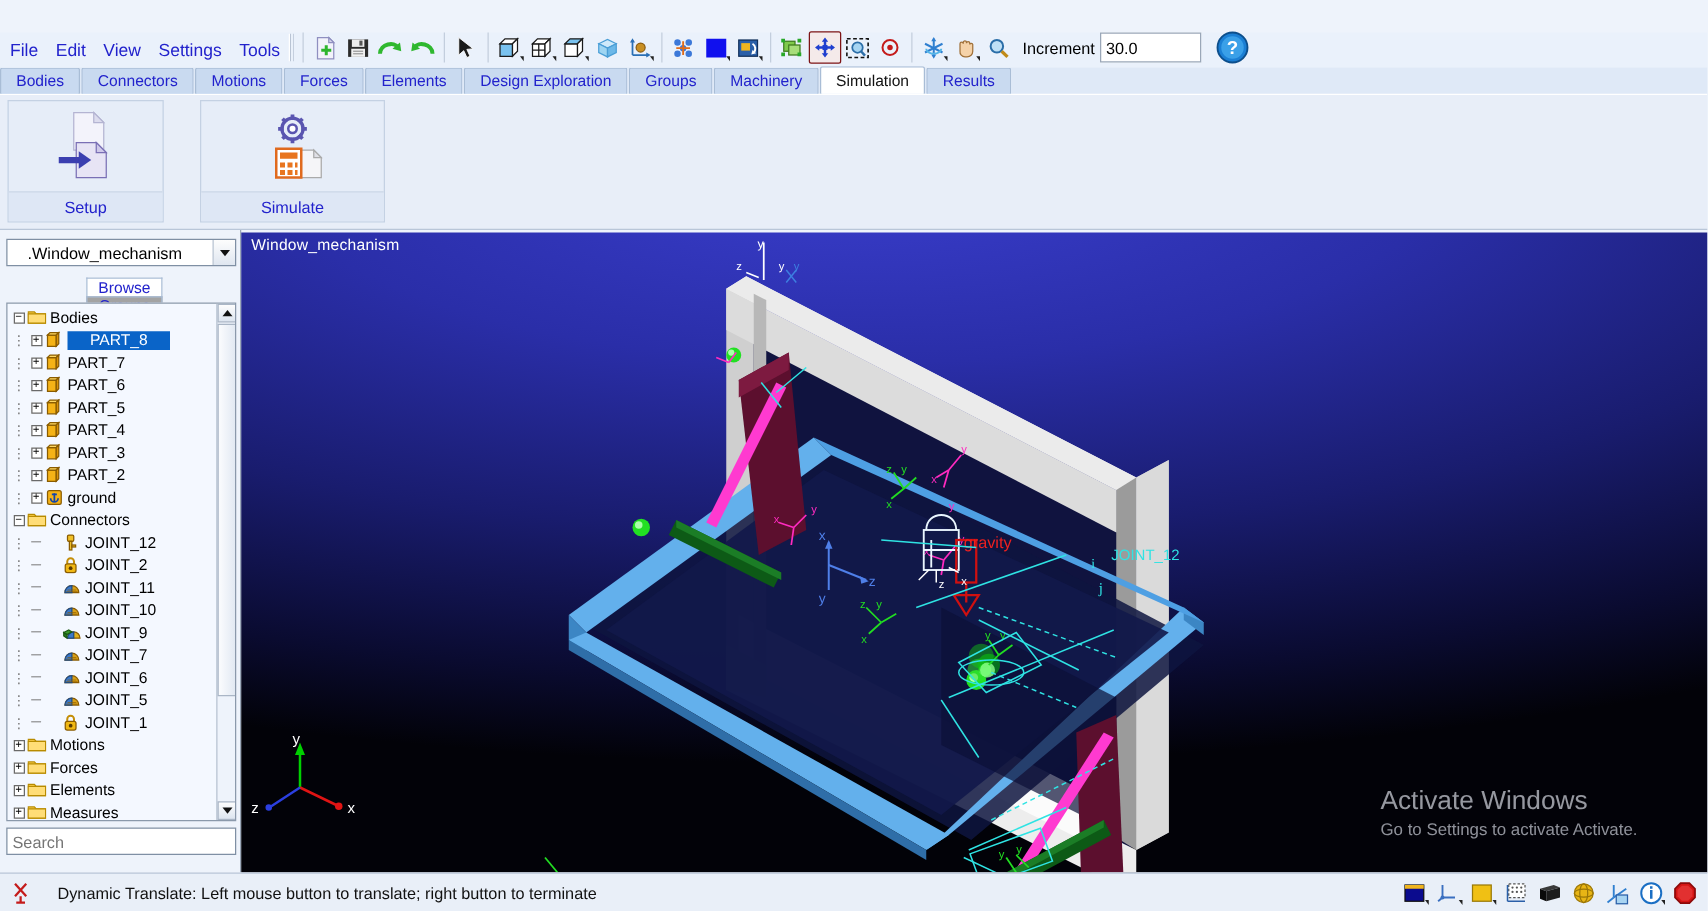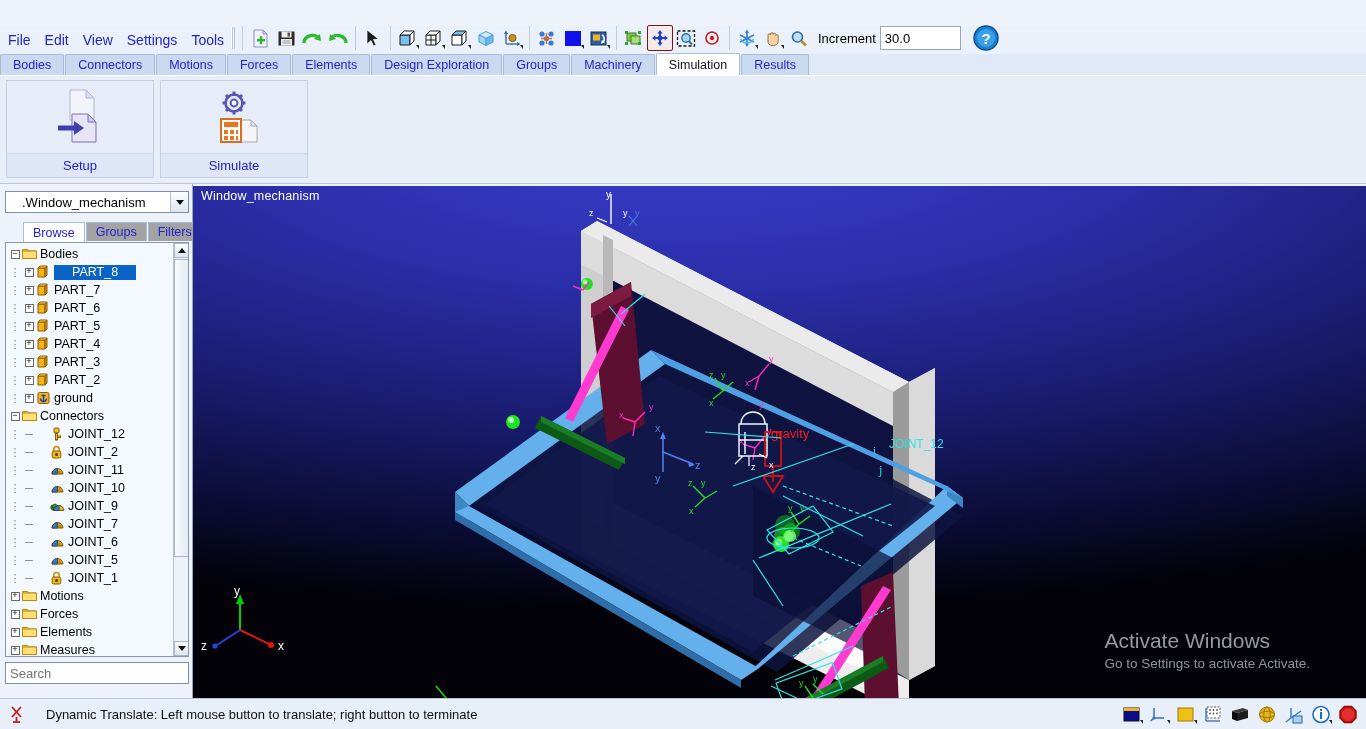"Setup" div.rgroup { width: 148px -> 125px }
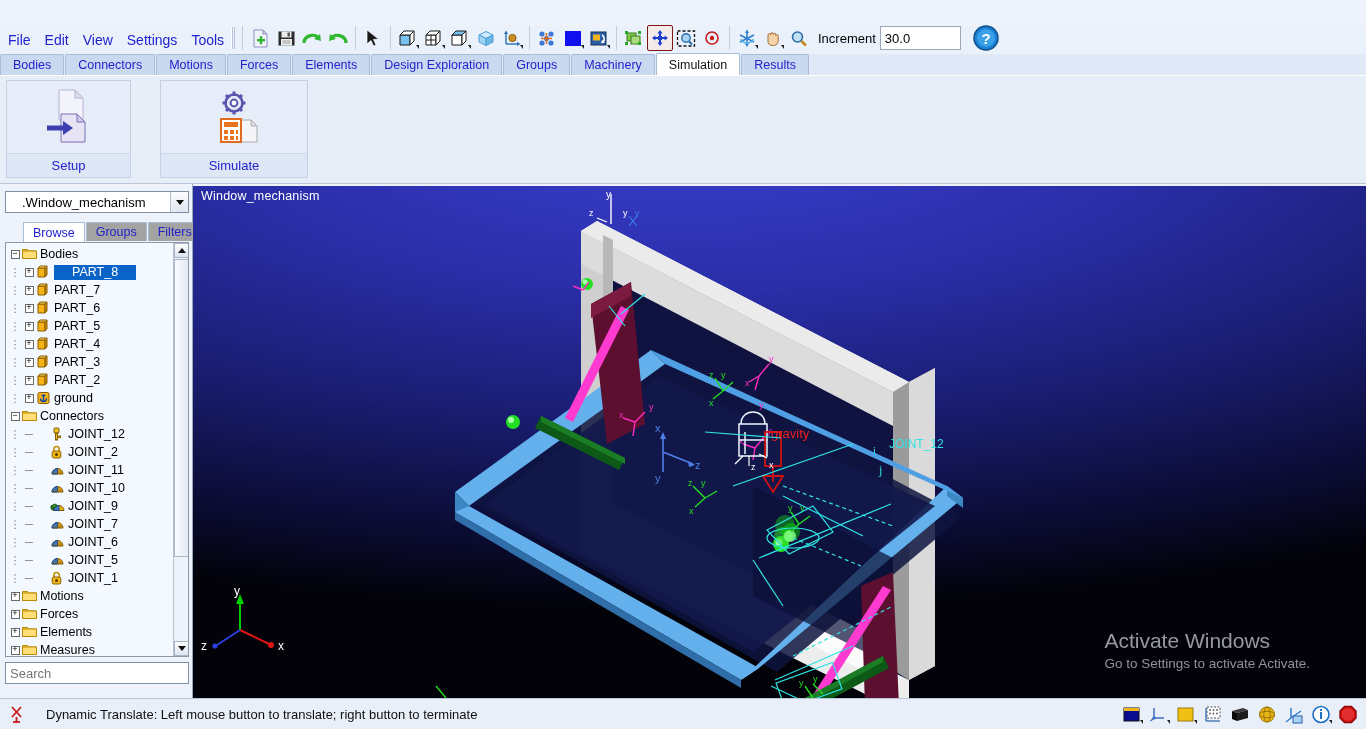"Browse" .subtabs { align-items: flex-start -> center; flex-direction: none -> column; left: 23px -> 8px }
